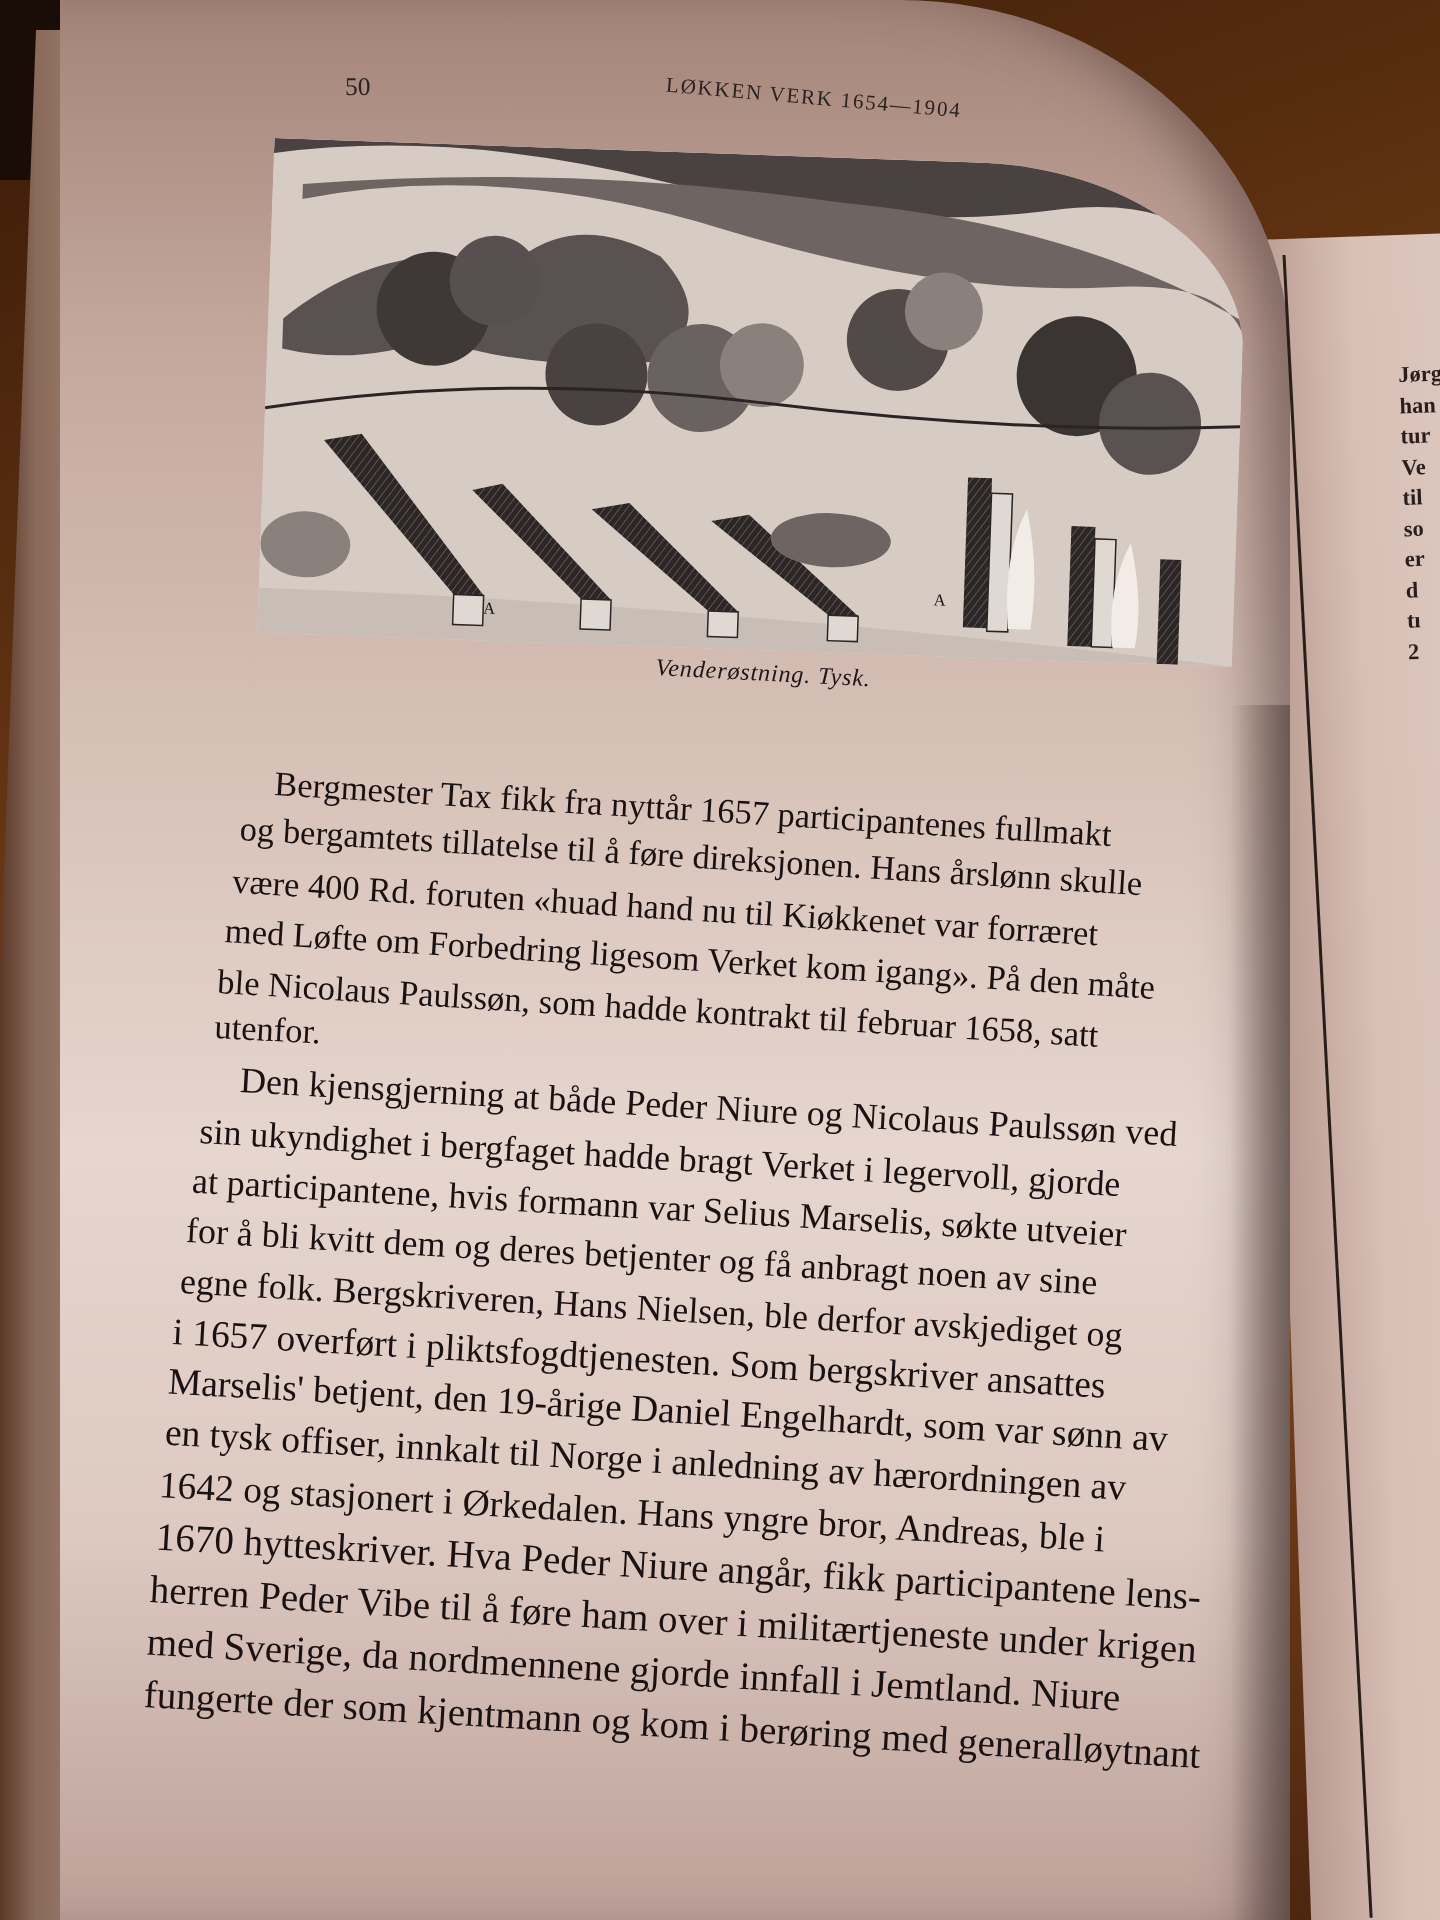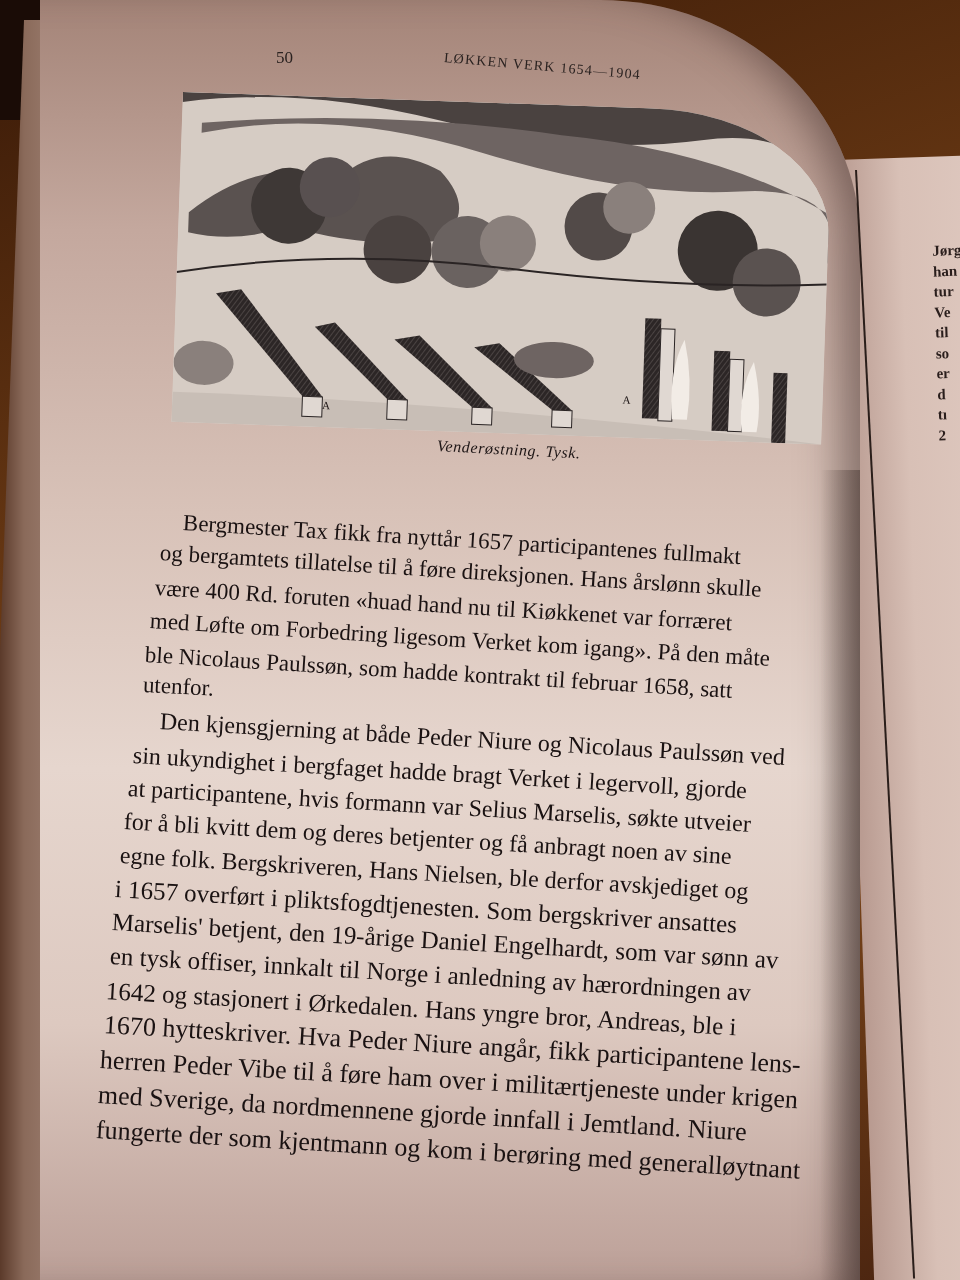"50" .page-number { margin-left: 46px -> none }
